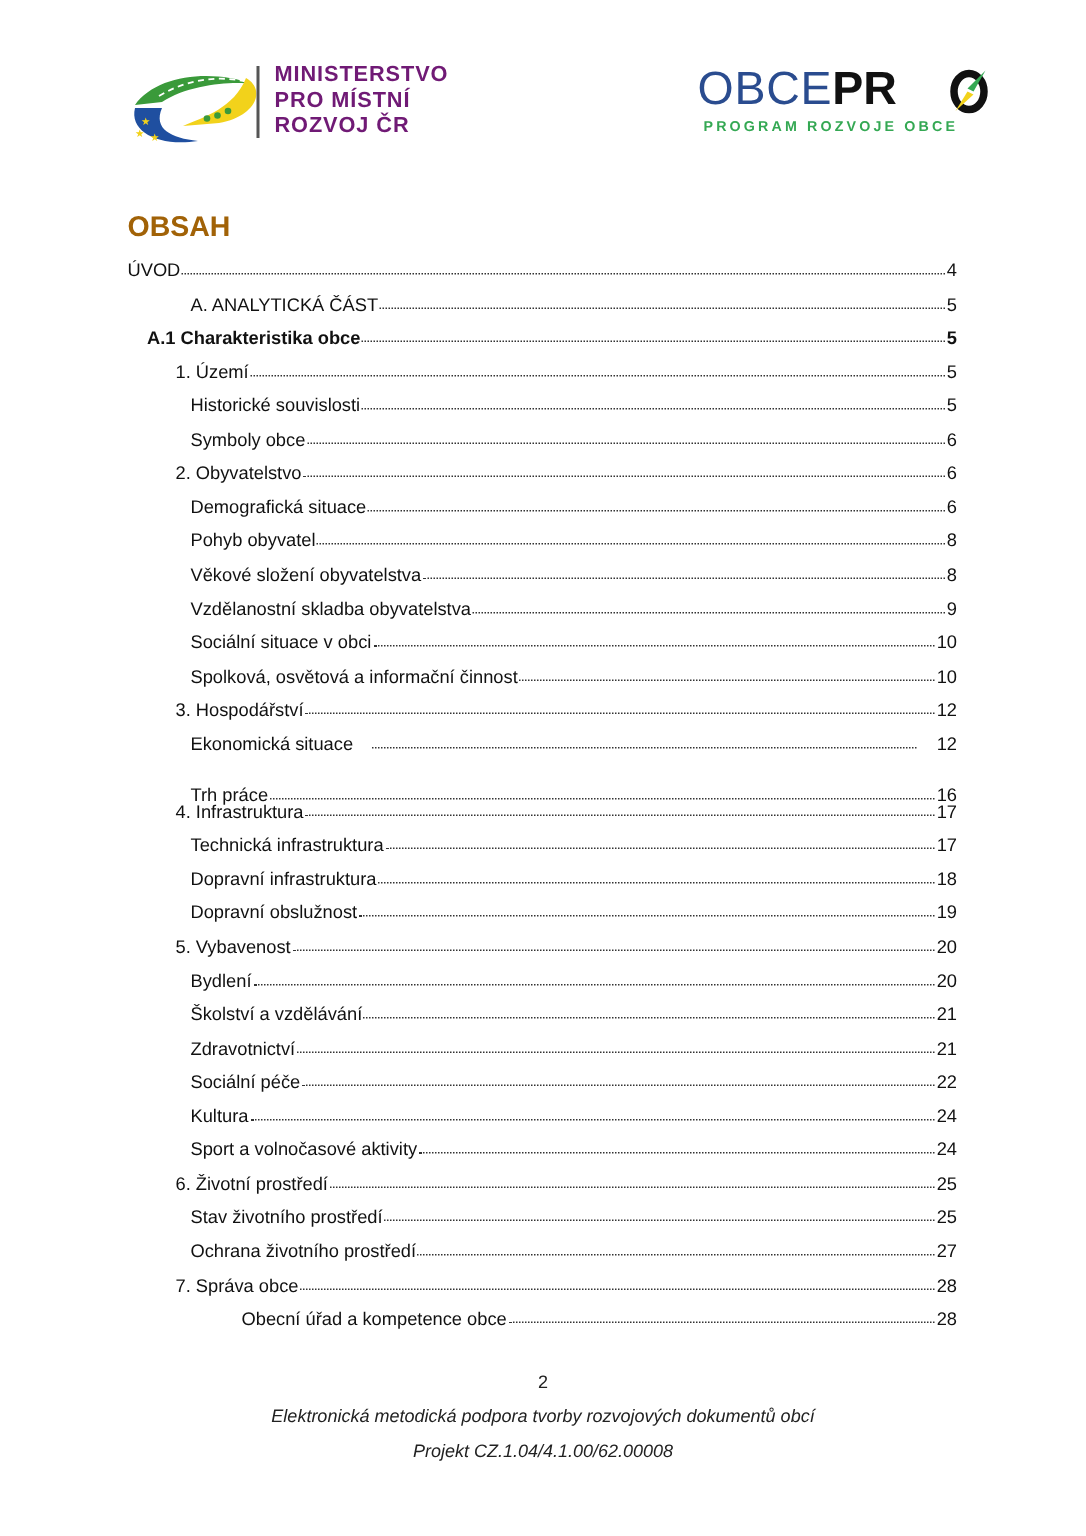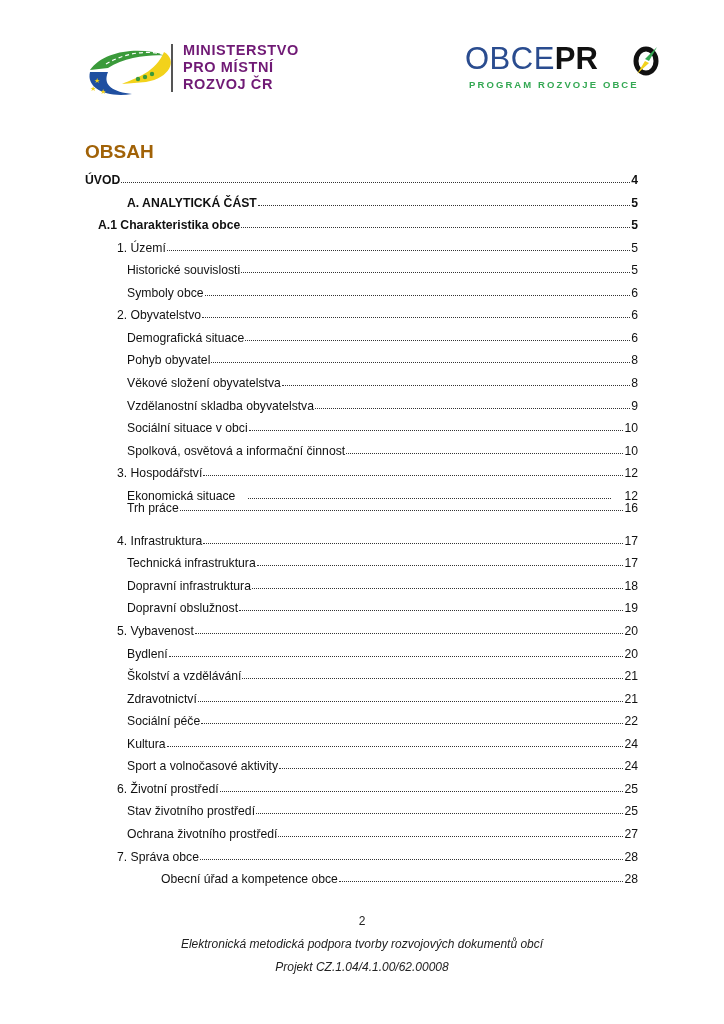"ÚVOD" .lvl0 { font-weight: bold -> normal }
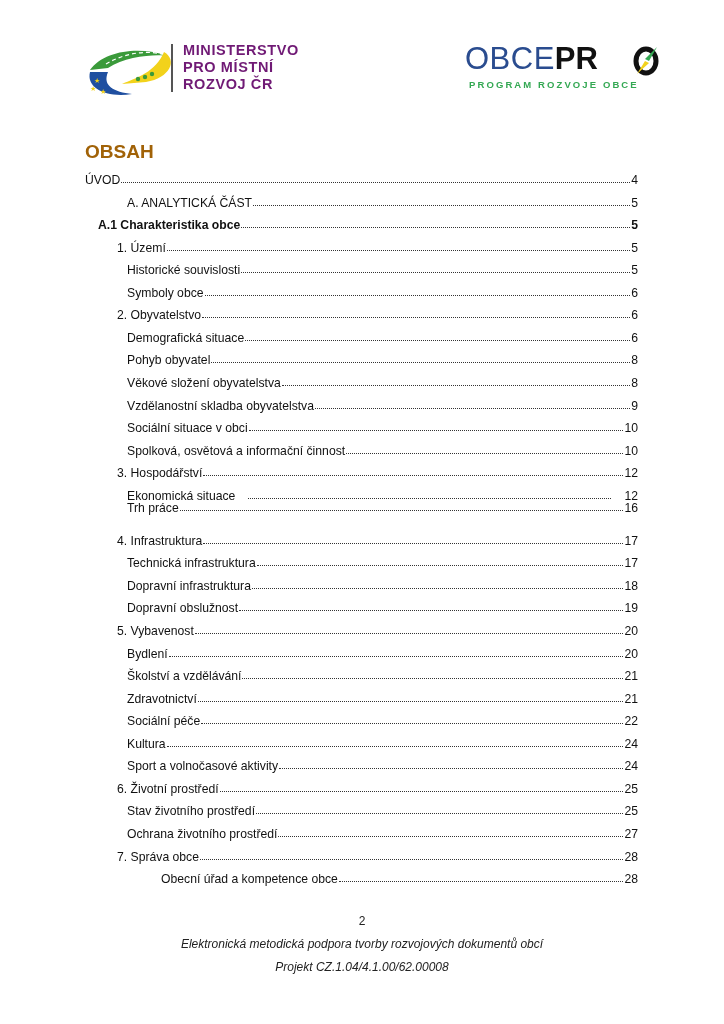"Trh práce" div.toc-row { top: 328px -> 350px }
